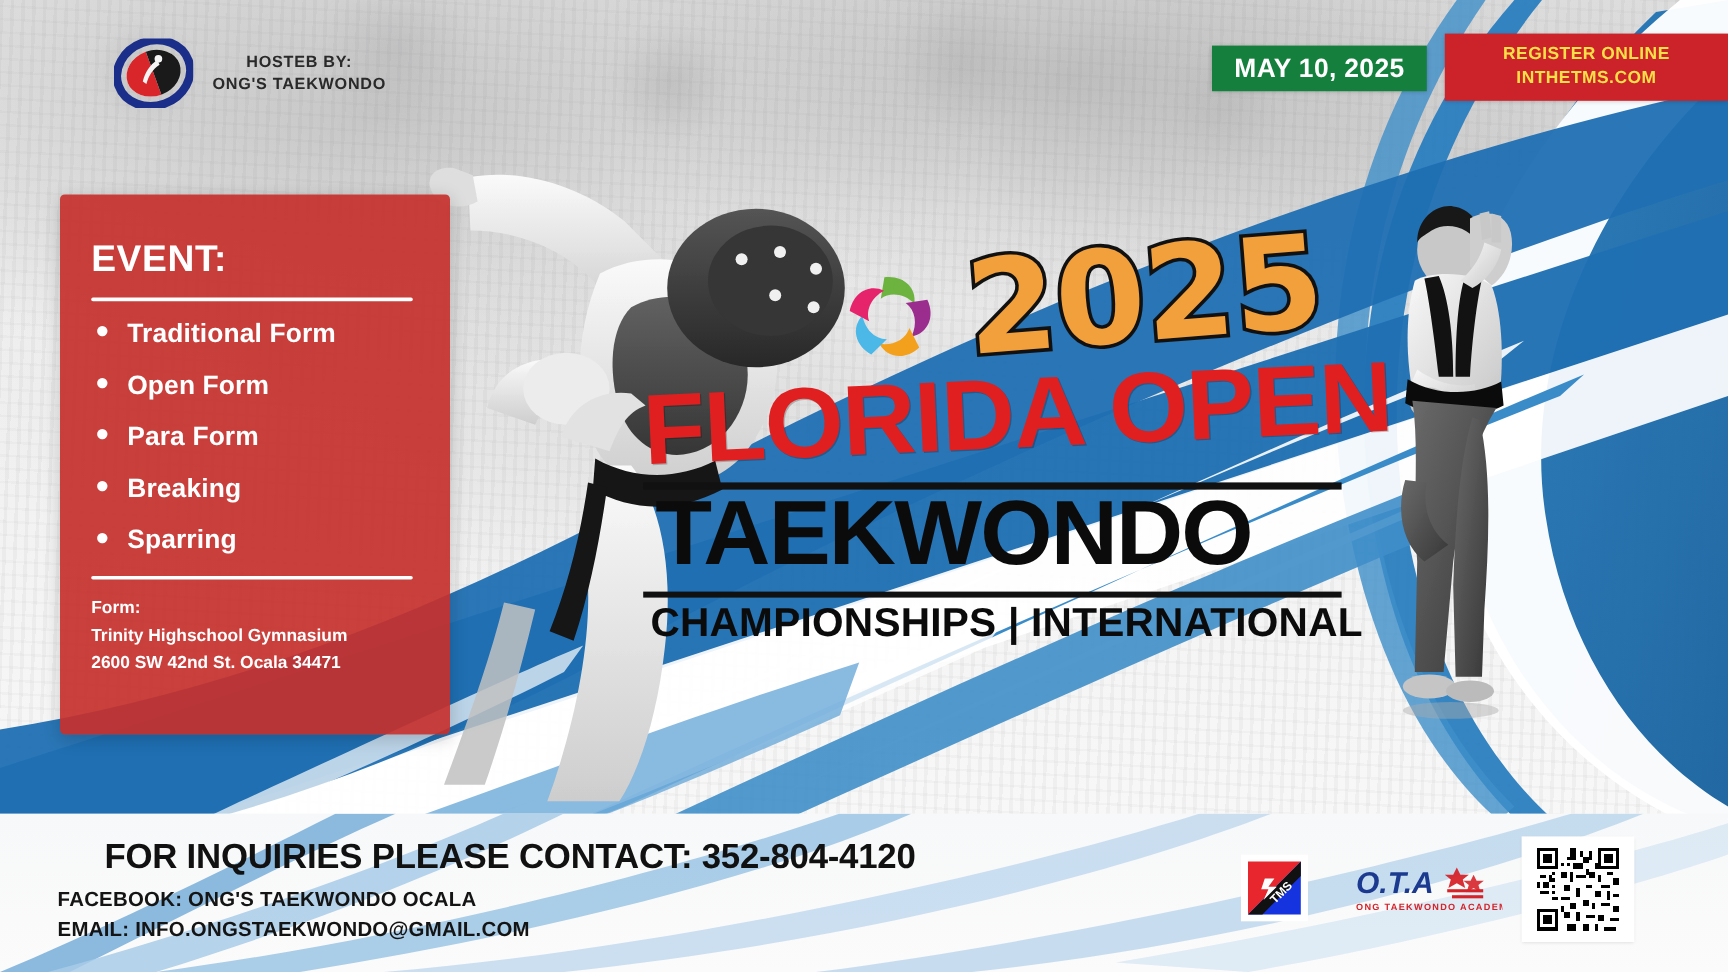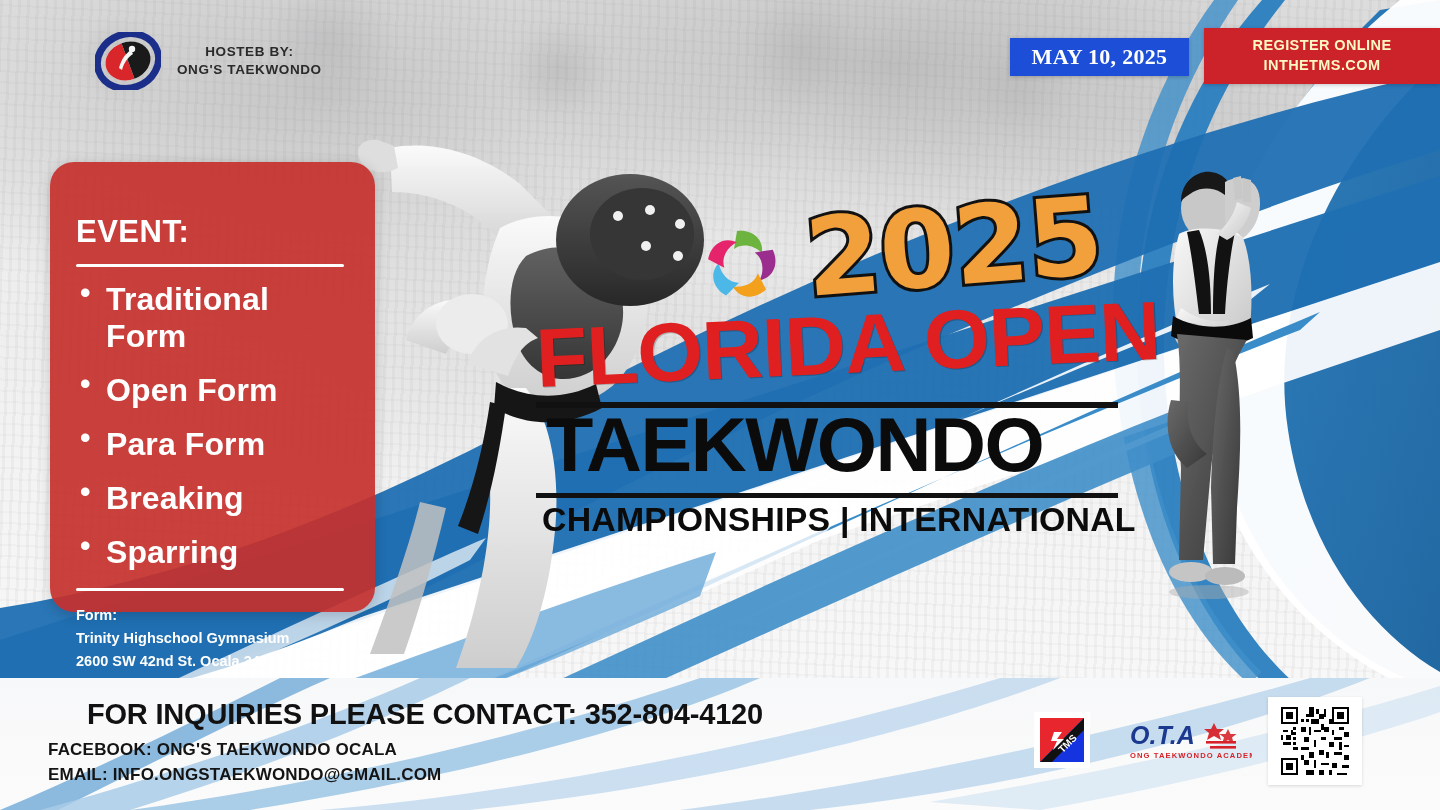"MAY 10, 2025" .date-badge { background: #1d4ed8 -> #15803d; font-family: Liberation Serif, serif -> none }
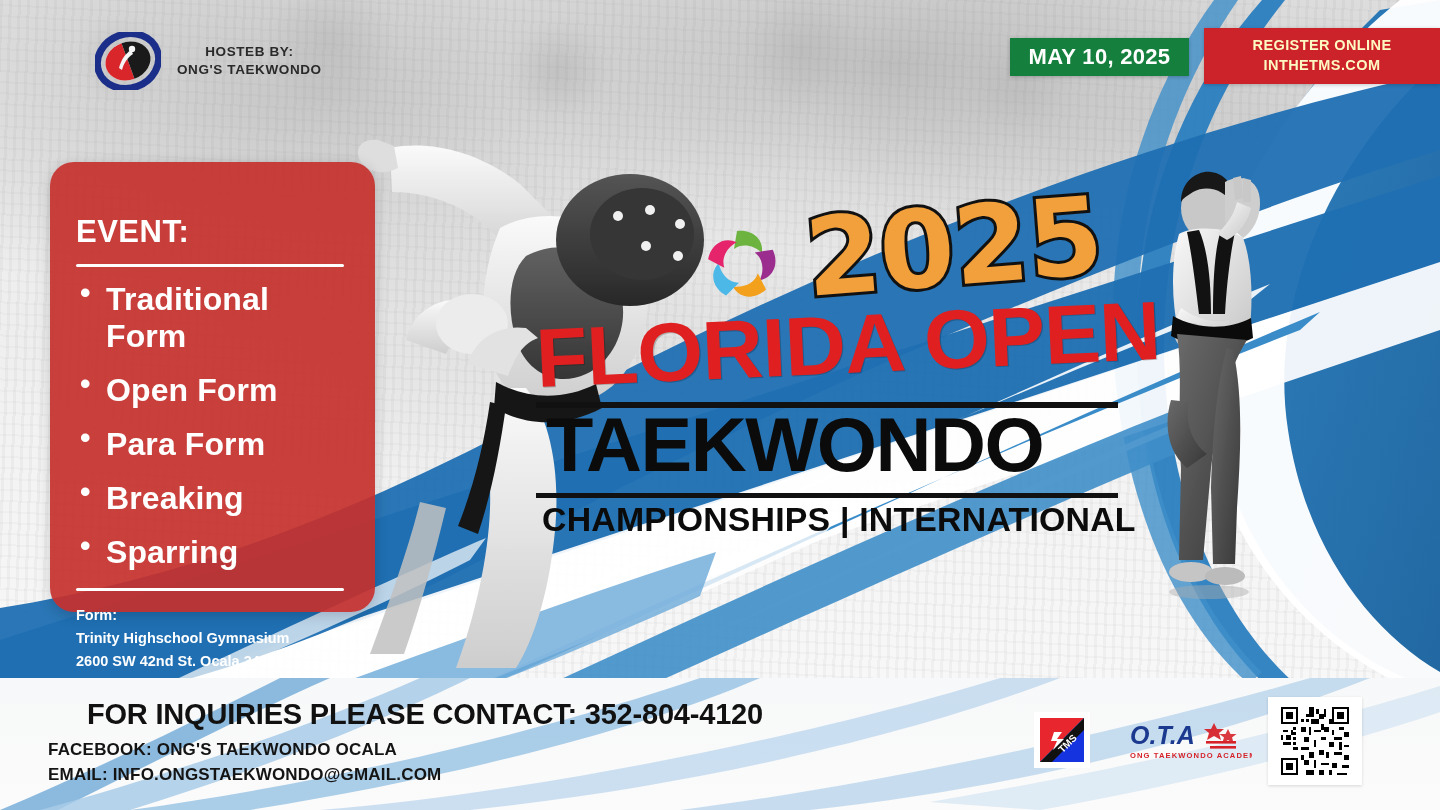"REGISTER ONLINE" .register-badge span { color: #fef9c3 -> #fde047 }
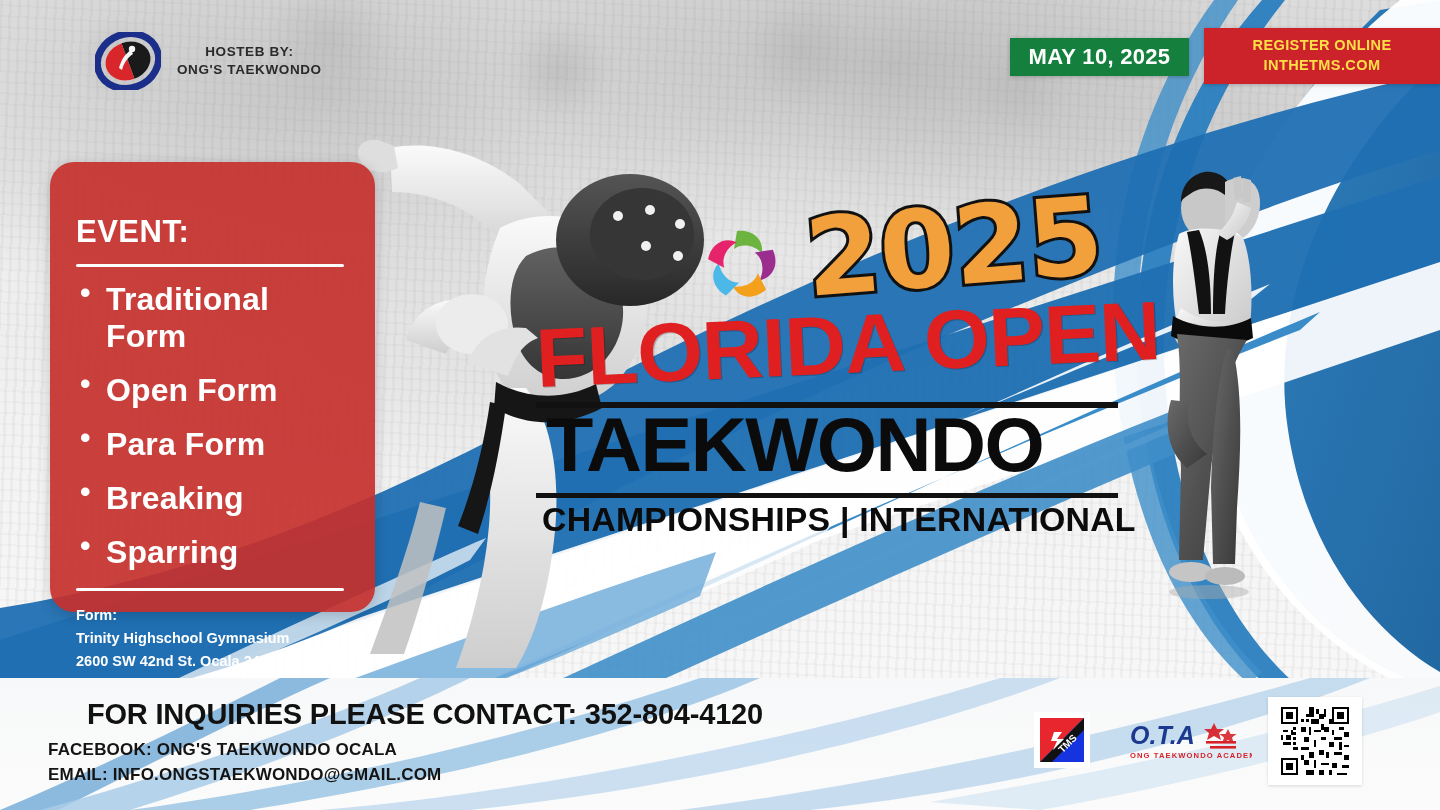"EVENT:" .event-panel { border-radius: 24px -> 4px; padding: 52px 26px 0 26px -> 36px 26px 0 26px }
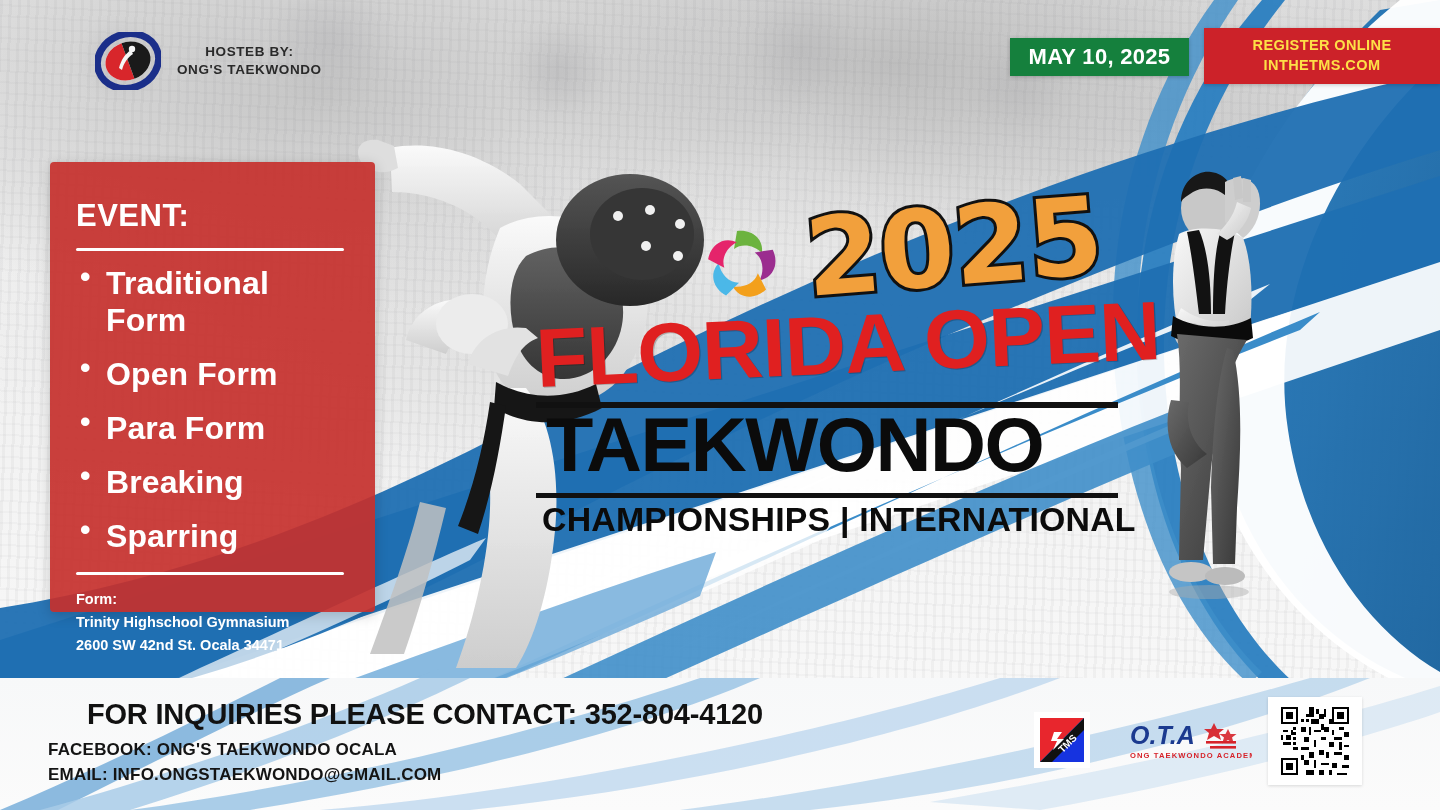"Traditional Form" .event-list li { font-size: 32px -> 22px }
